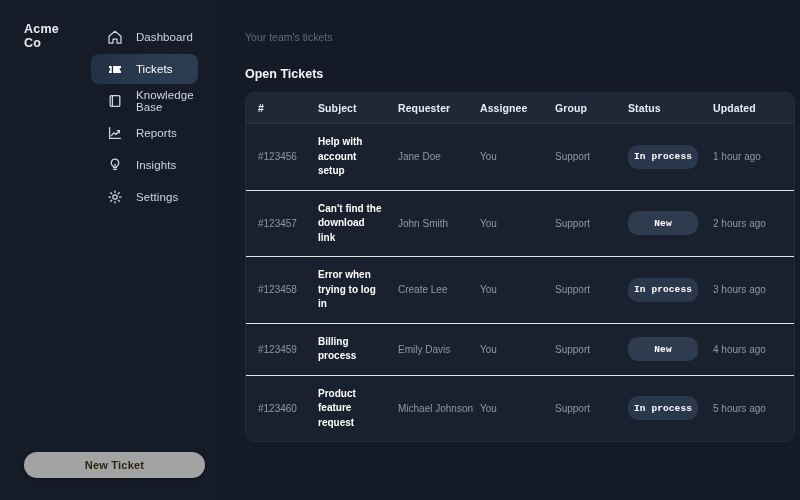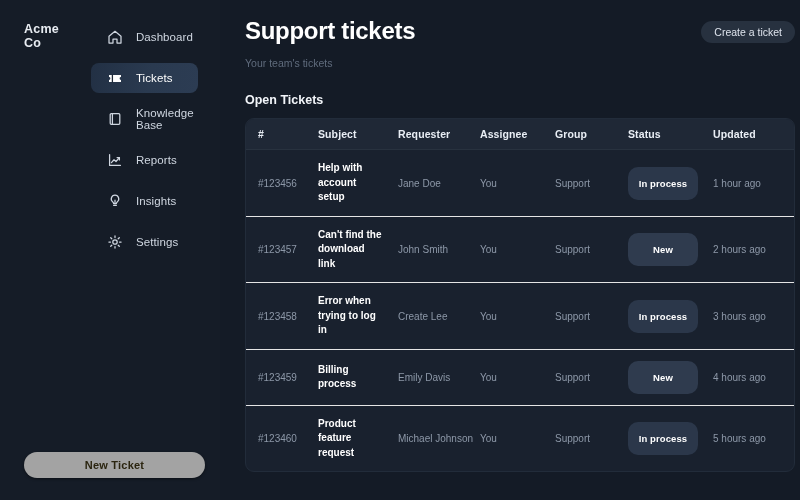"Dashboard" .nav { gap: 11px -> 2px }
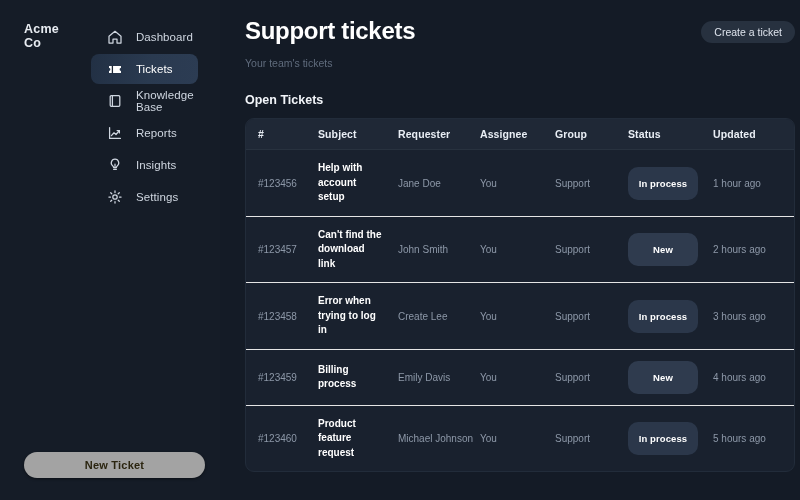"Support tickets" div.page-head { html: <div> <h1>Support tickets</h1> <button>Create a ticket</button> </div> -> none }
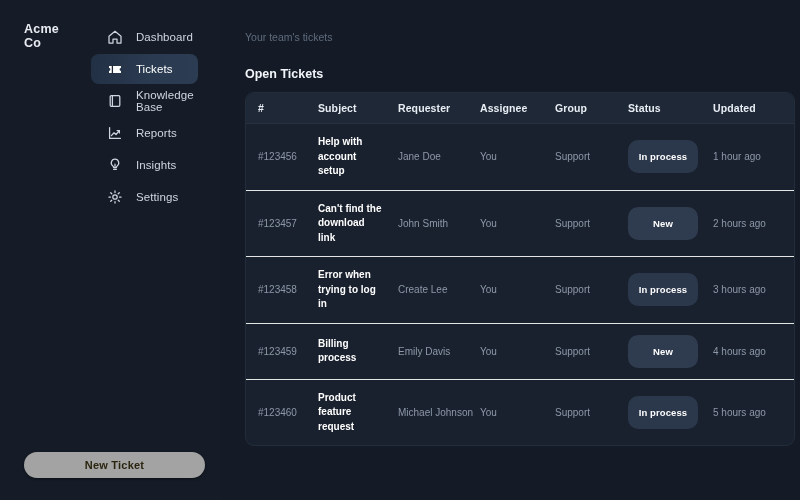"In process" .badge { font-family: none -> Liberation Mono, monospace; height: 33px -> 24px }
